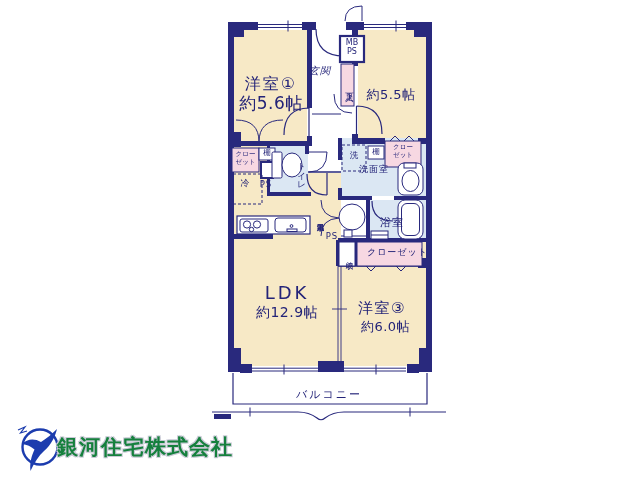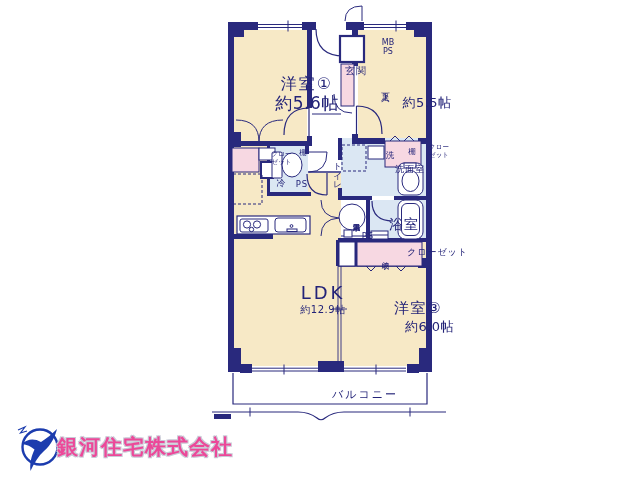"MB" .lbl { margin-left: 36px -> none }
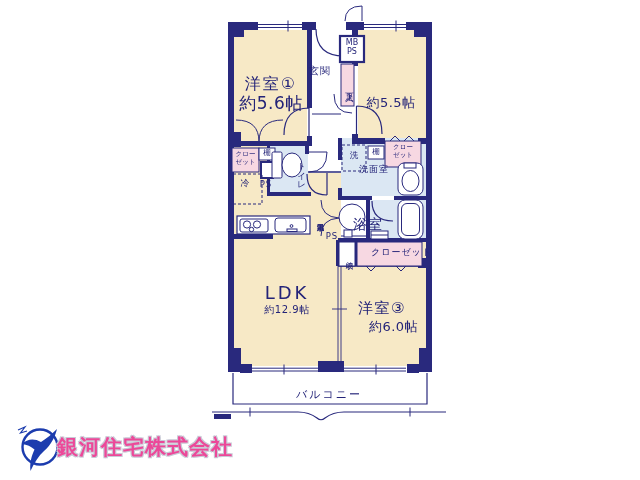"玄関" div.lbl { font-style: none -> italic }
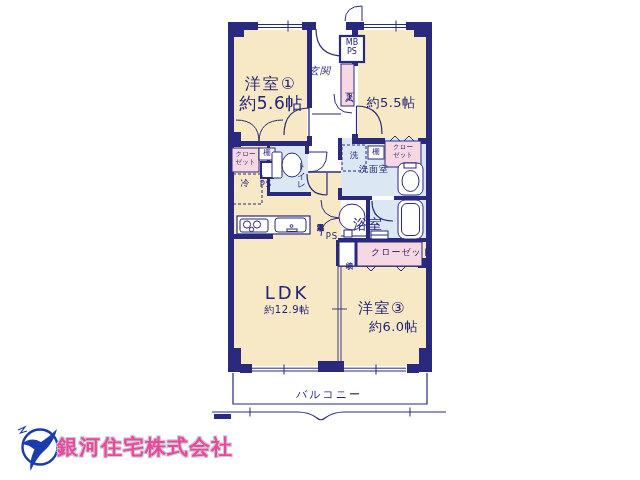"約5.5帖" div.lbl { top: 96px -> 88px }
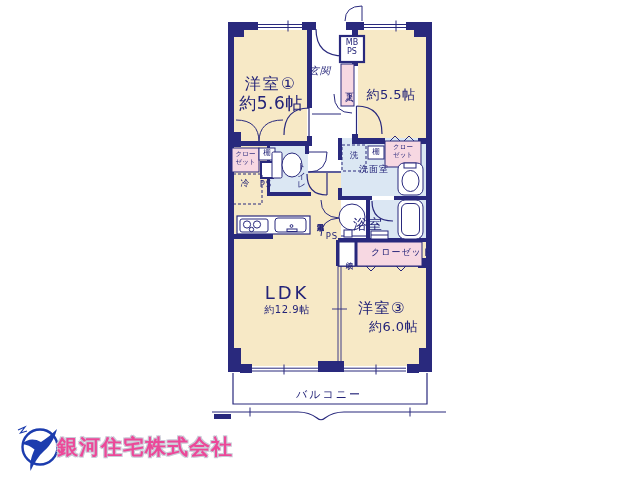"浴室" div.lbl { font-size: 14px -> 11px; left: 353px -> 378px }
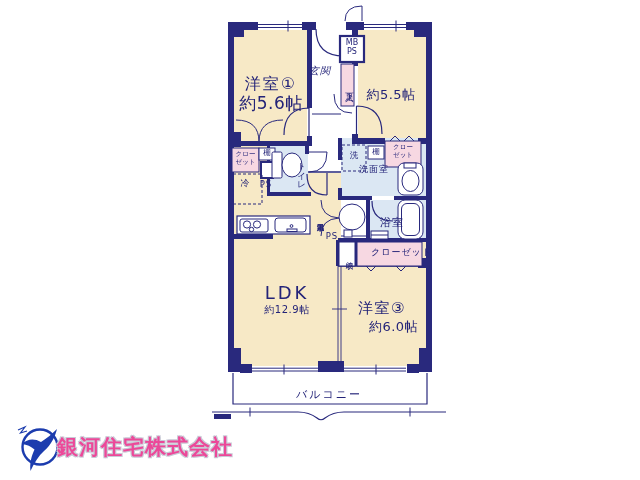"クローゼット" div.lbl { left: 364px -> 353px; text-align: none -> right }
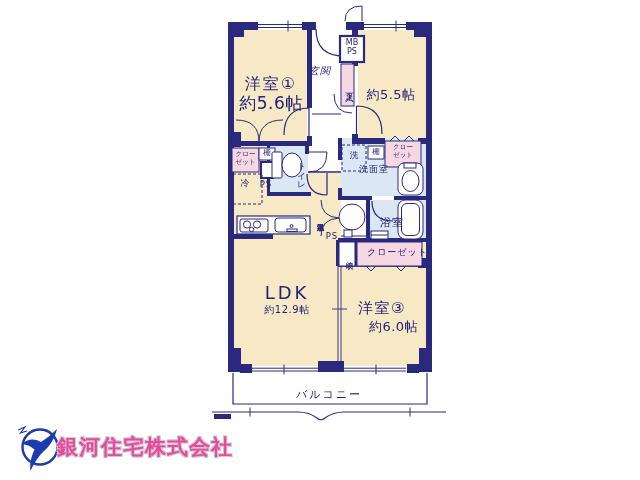"約12.9帖" div.lbl { font-size: 10px -> 14px }
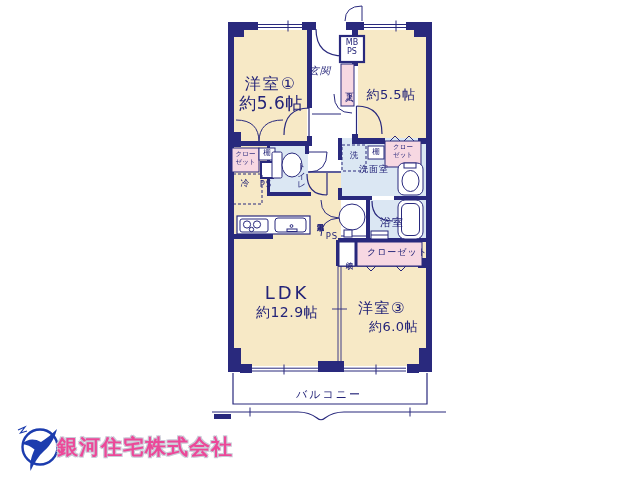"約6.0帖" div.lbl { left: 361px -> 353px }
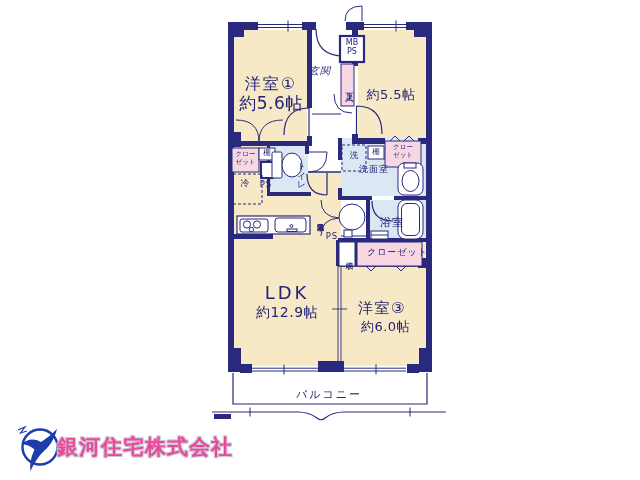"銀河住宅株式会社" .company { color: #ec4899 -> #15803d }
